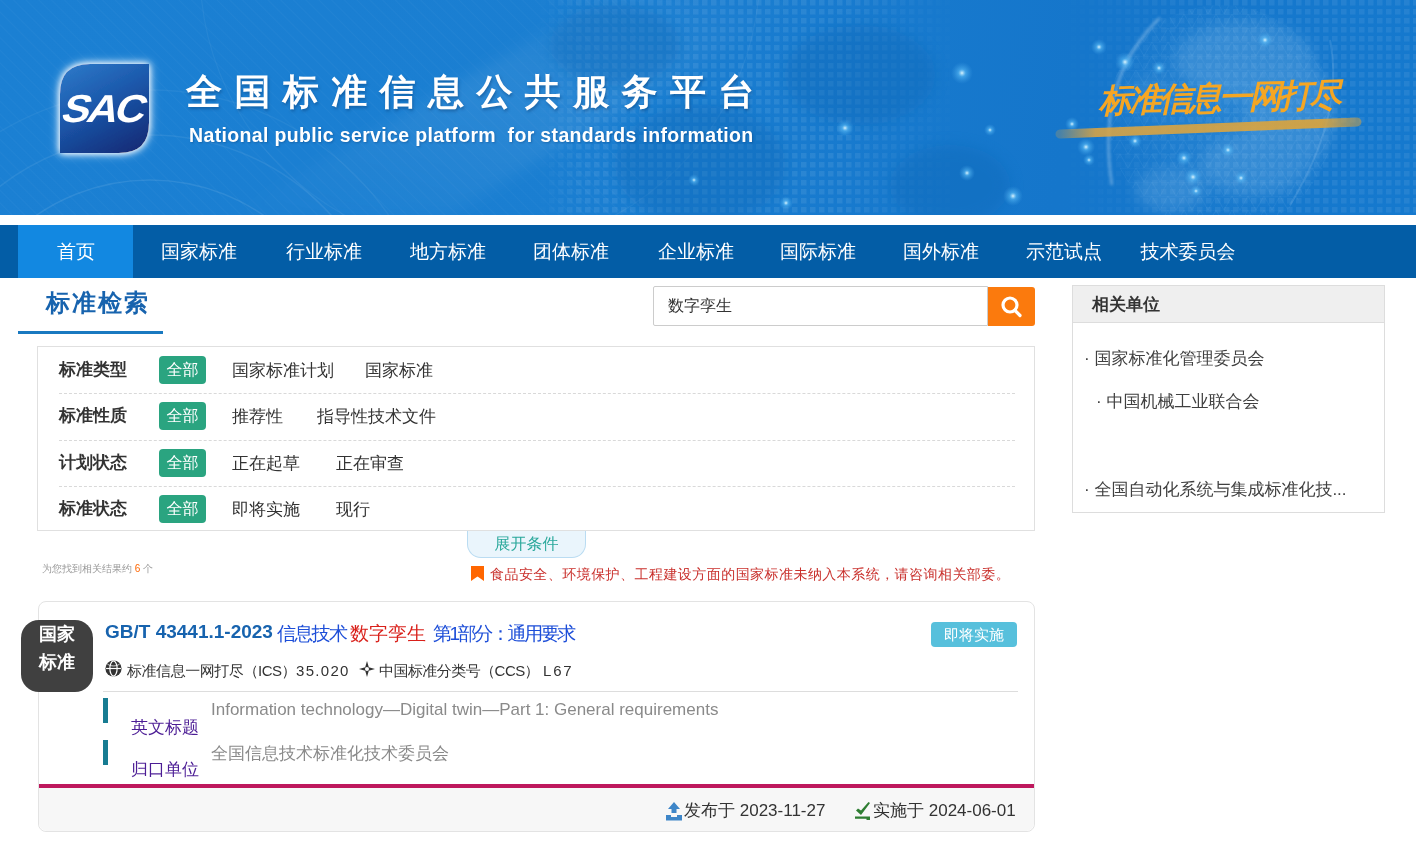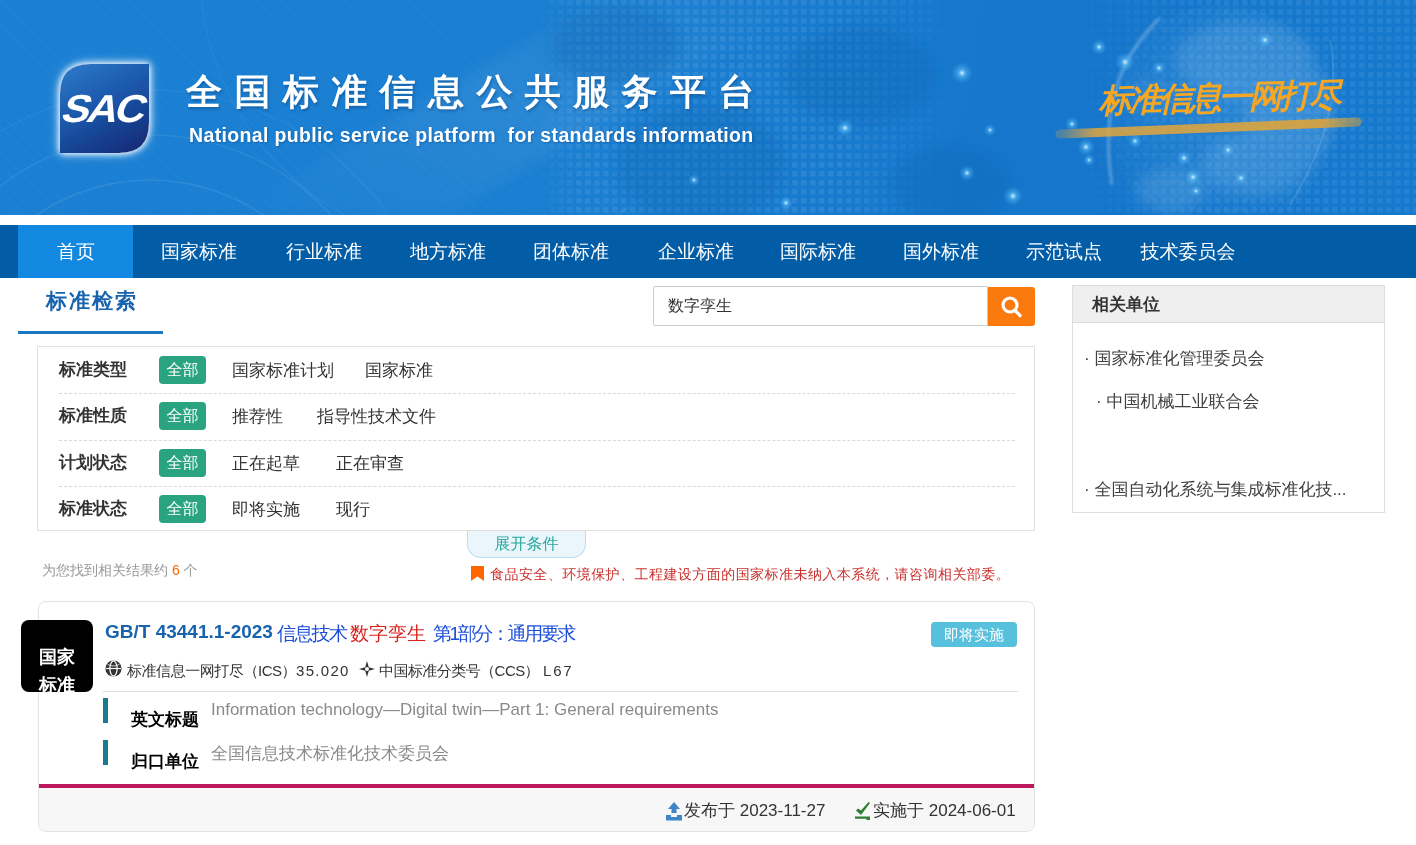"标准检索" #tabtitle { font-size: 21px -> 24px }
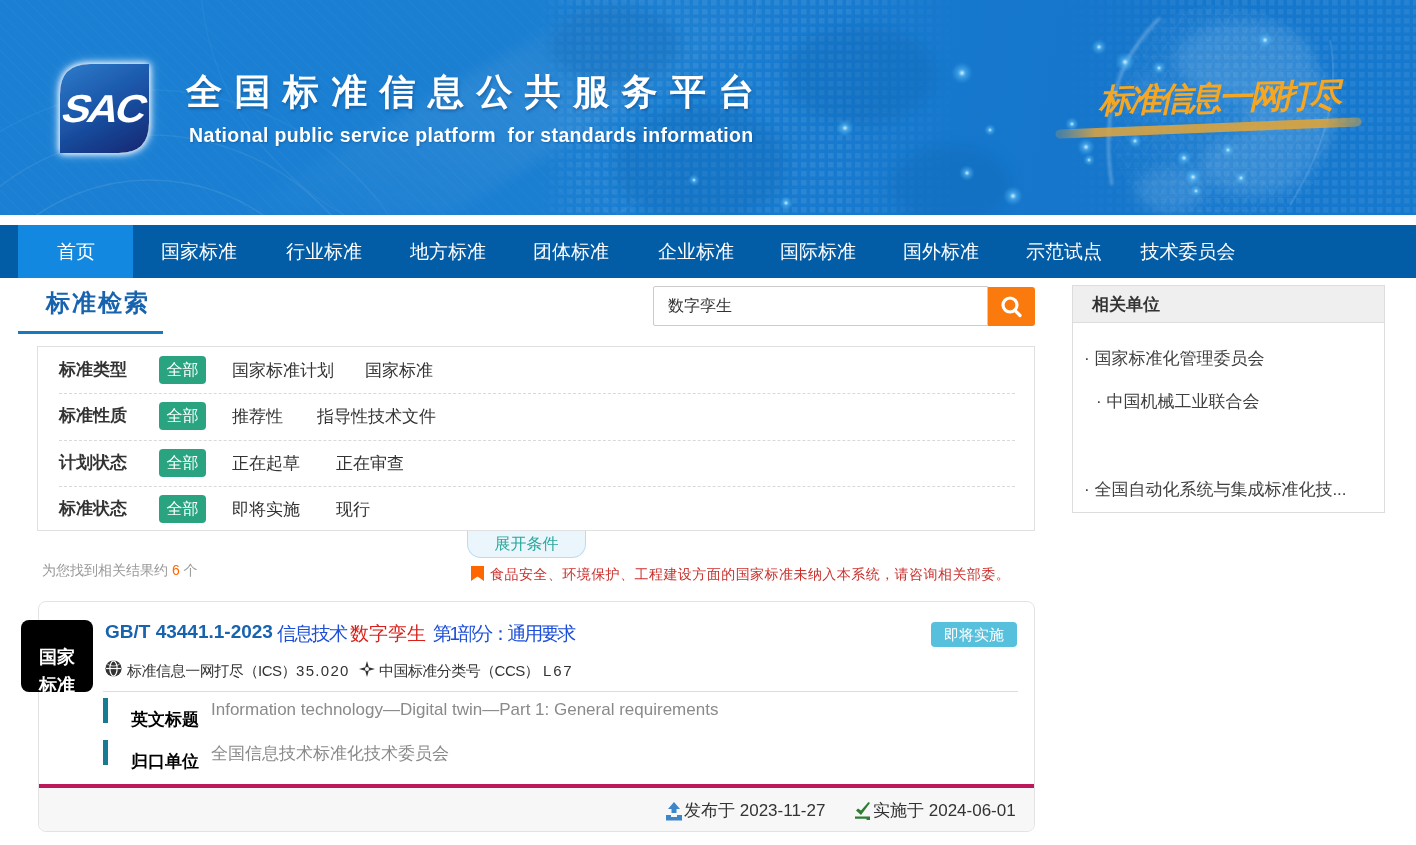"为您找到相关结果约 6 个" #resultcount { font-size: 14px -> 10px }
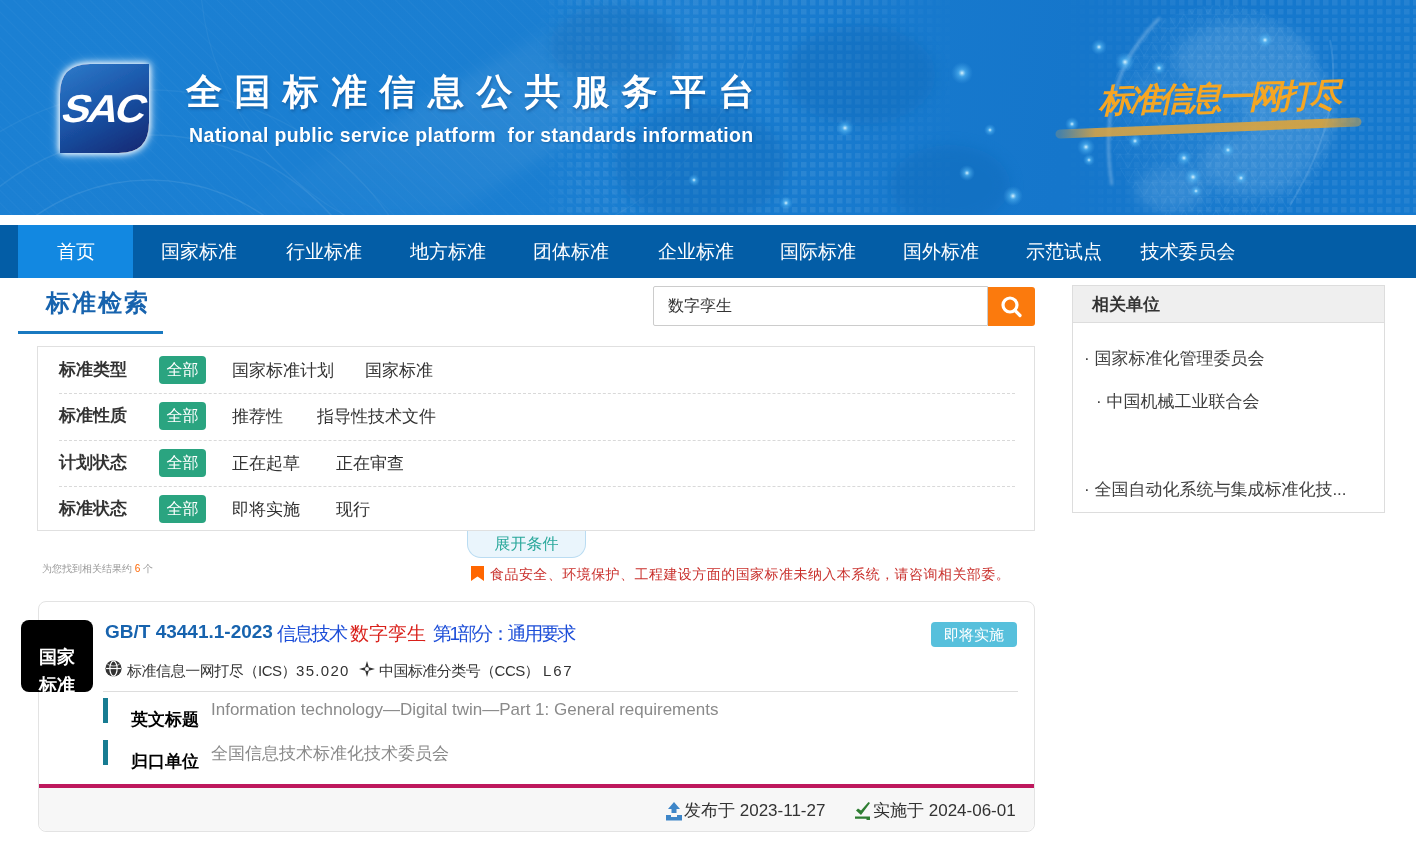"国家" #badge { background: #000000 -> #404040; border-radius: 8px -> 18px; padding-top: 23px -> 0 }
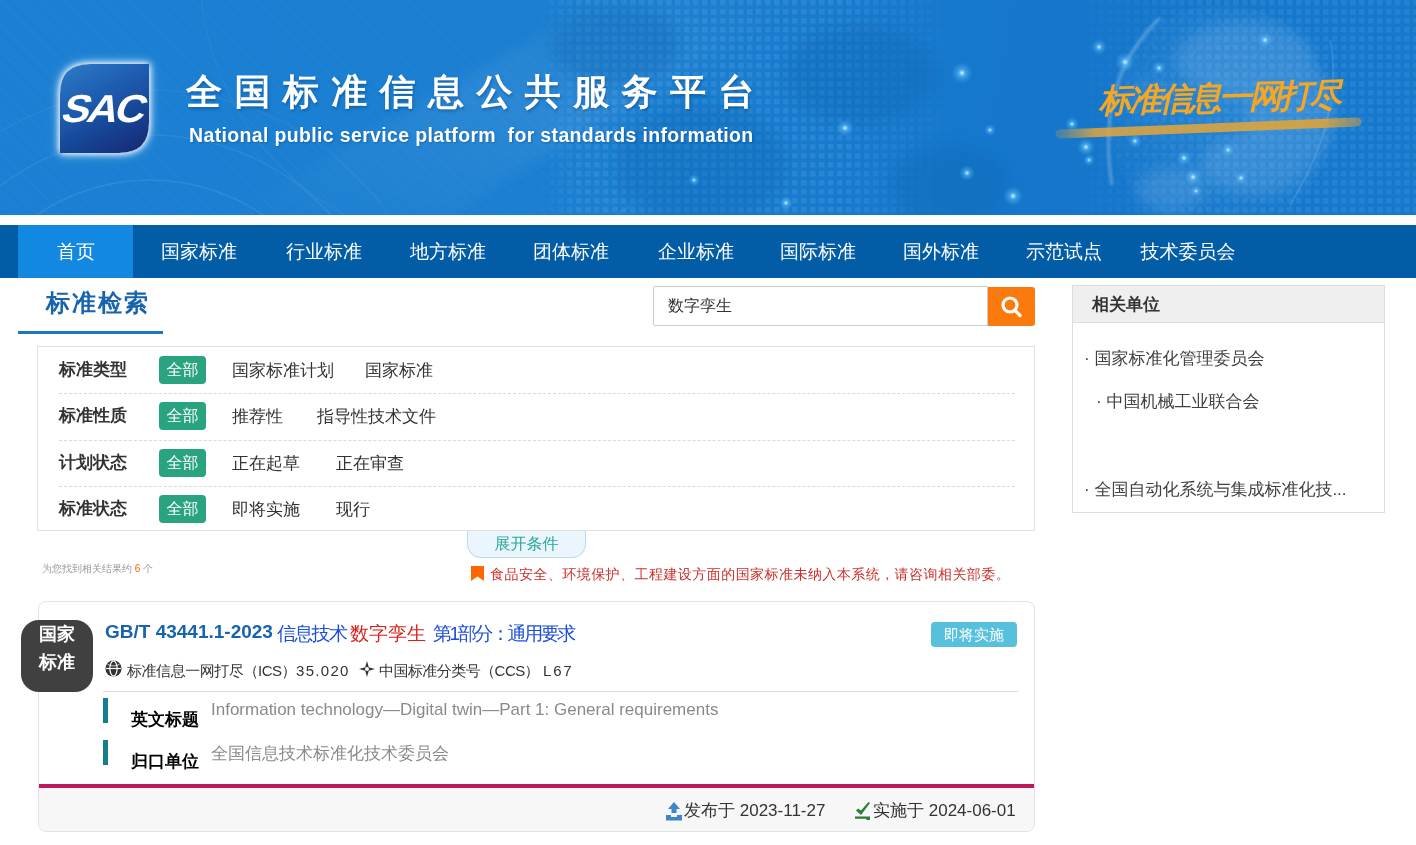"英文标题" .inforow .lab { color: #000000 -> #4c1d95; font-weight: bold -> none; top: 10px -> 18px }
